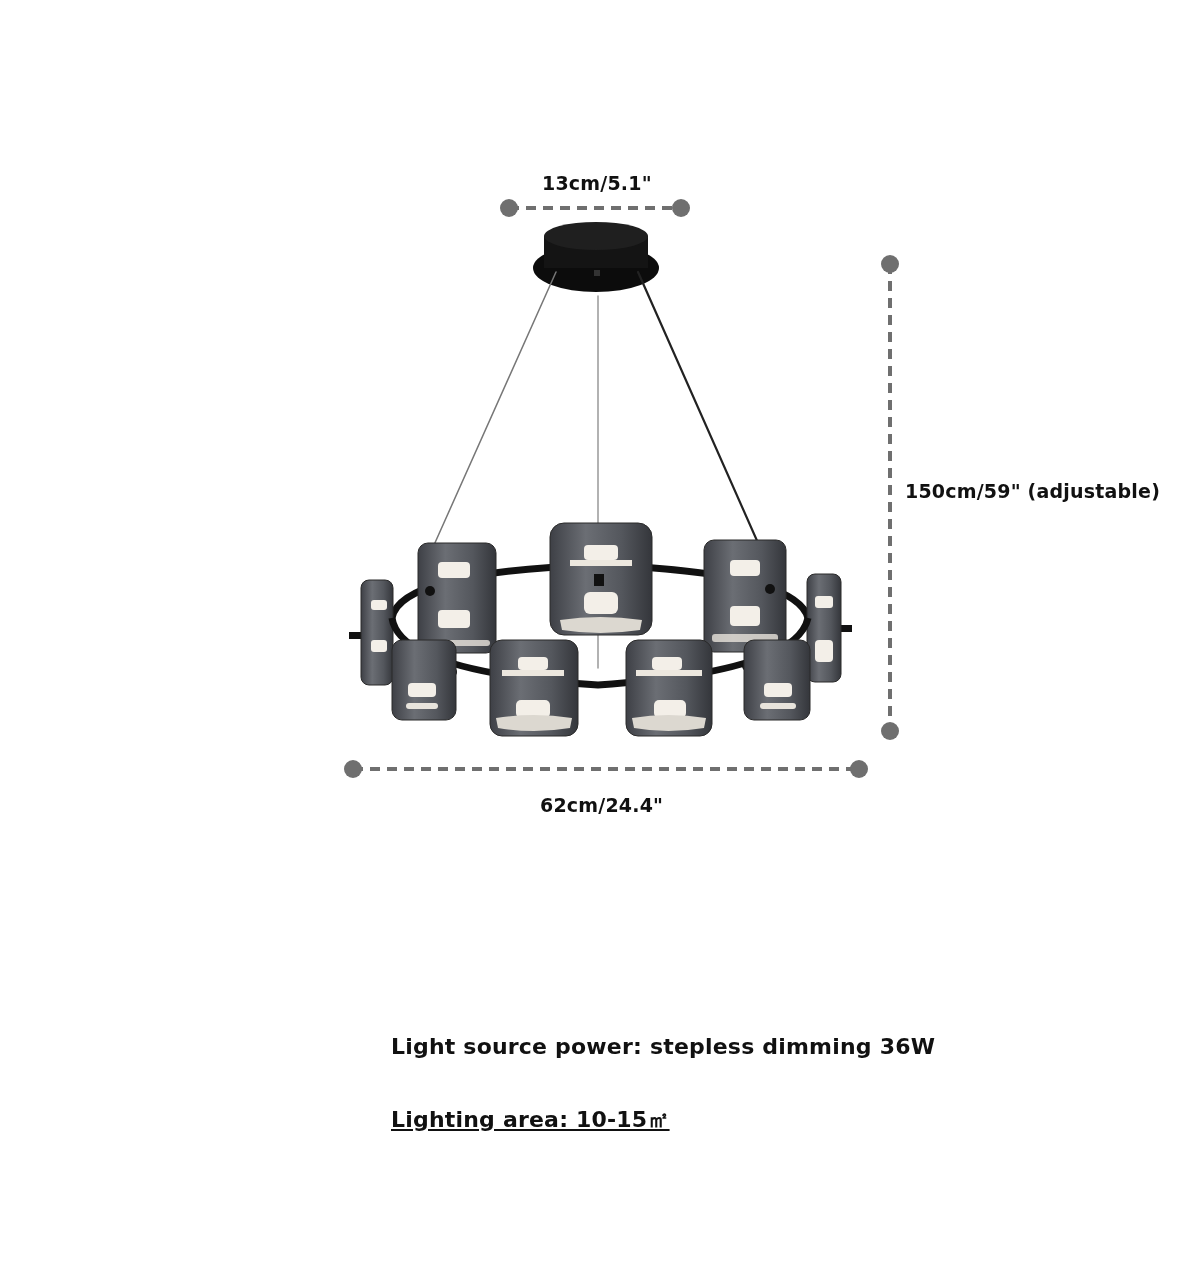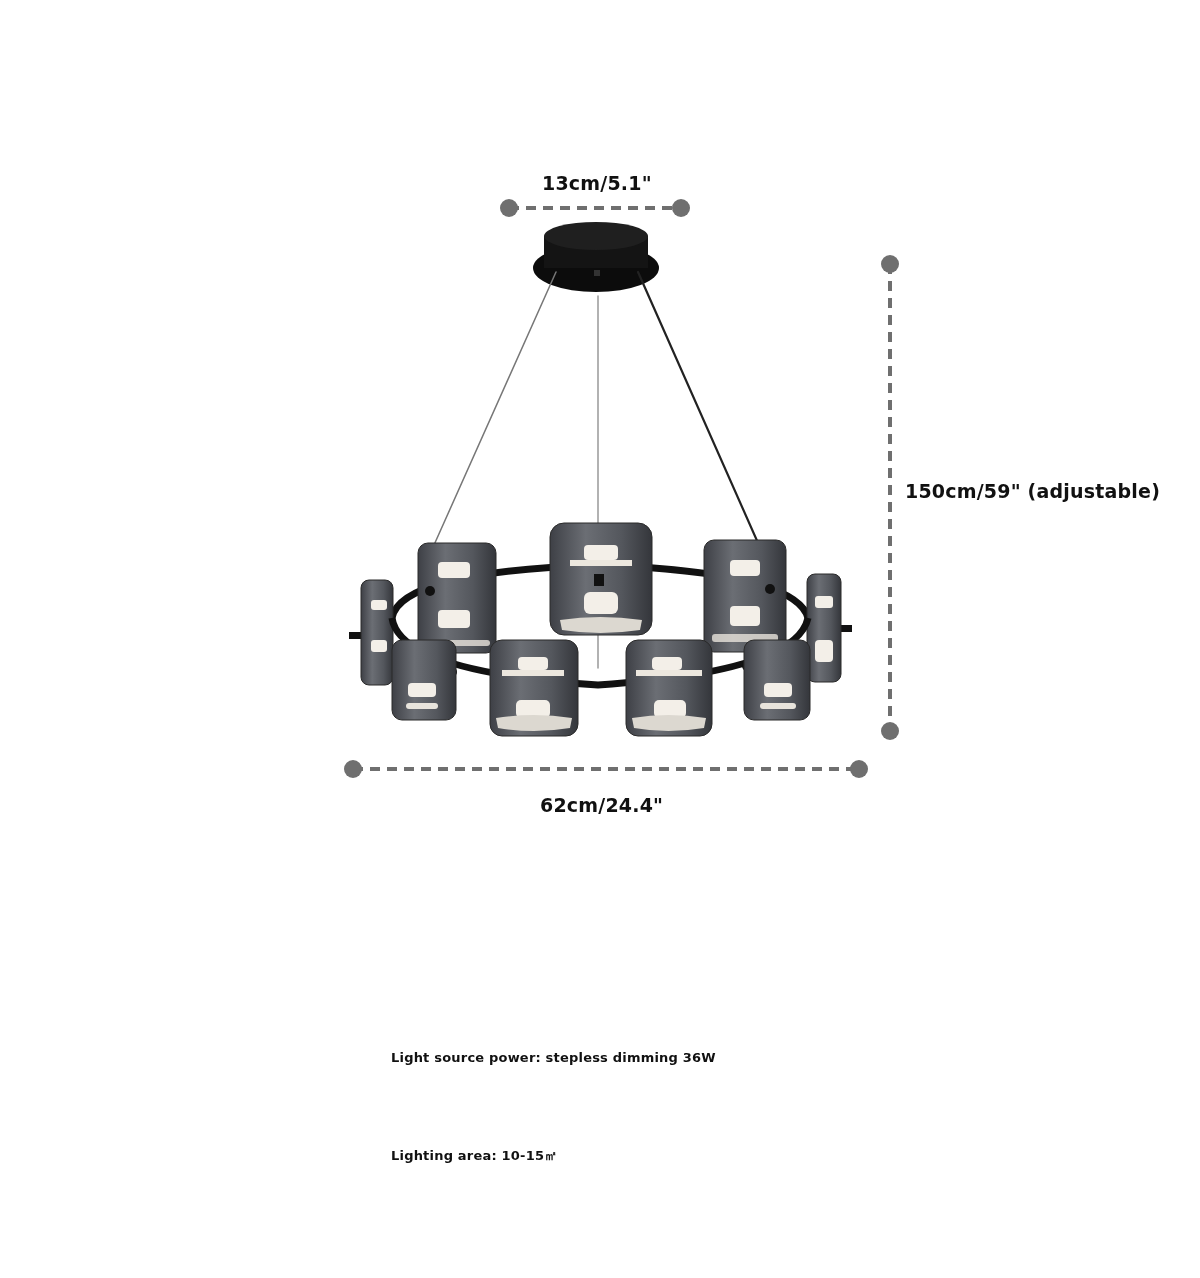"Light source power: stepless dimming" .spec { font-size: 13px -> 22px; margin-top: 16px -> none }
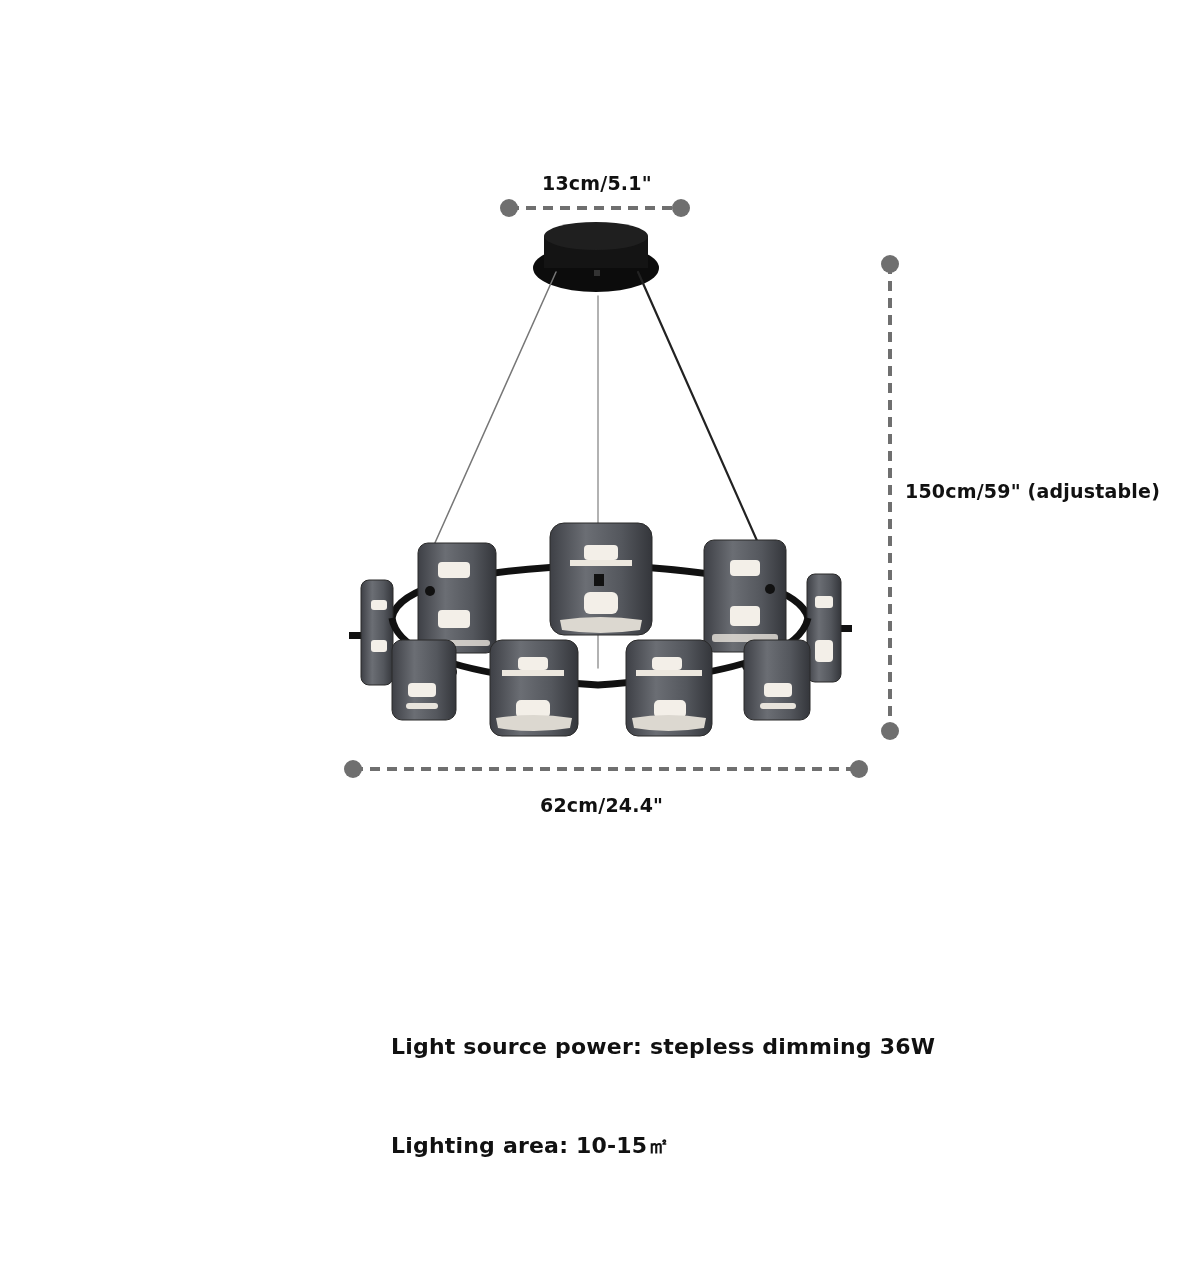"Lighting area: 10-15㎡" div.spec { text-decoration: none -> underline; top: 1131px -> 1105px }
